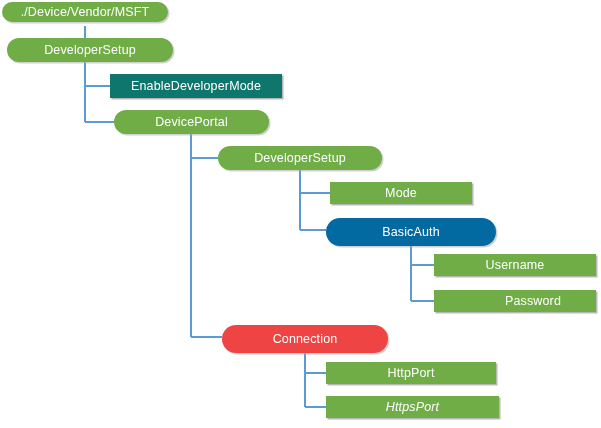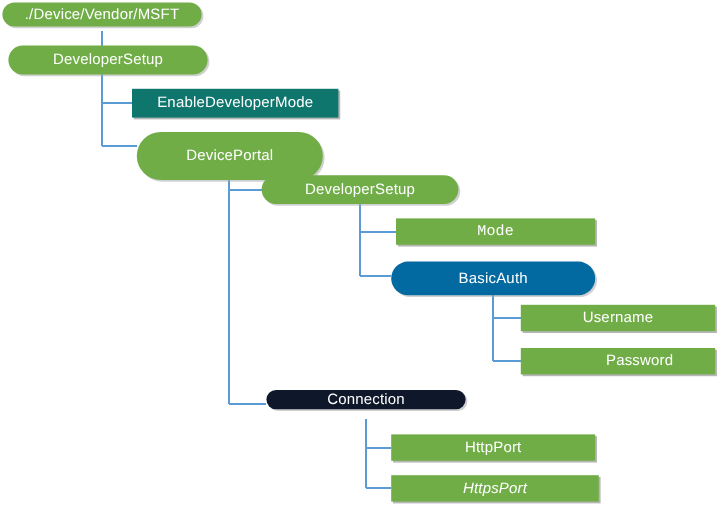"DevicePortal" div.node { height: 40px -> 24px }
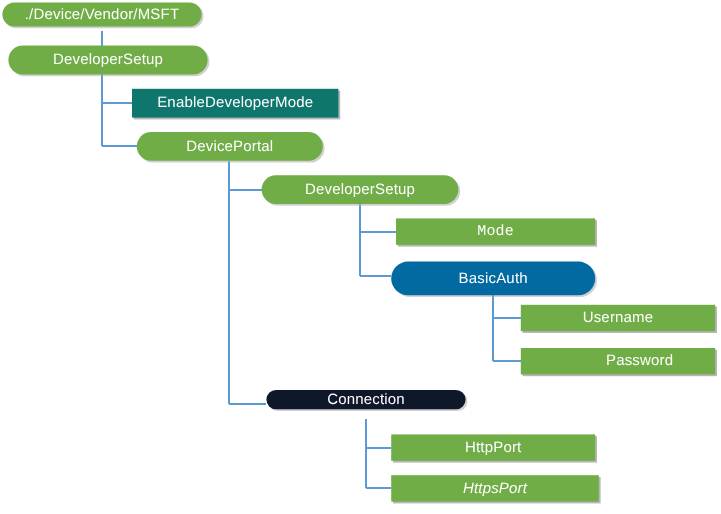"Mode" div.node { font-family: Liberation Mono, monospace -> none; width: 166px -> 142px }
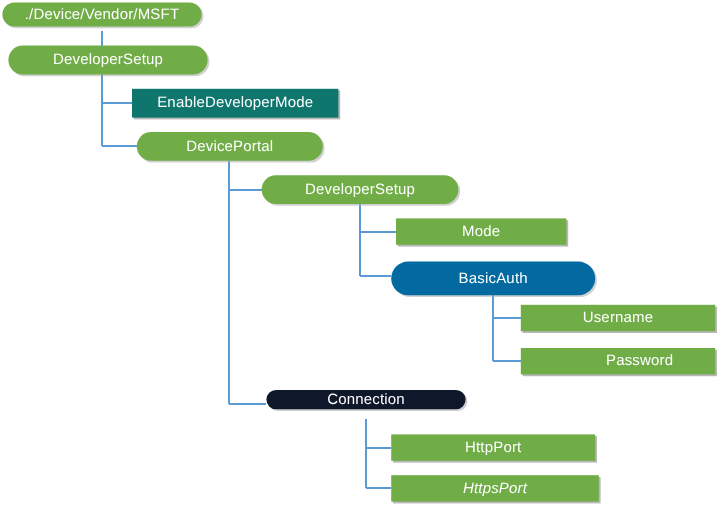"Connection" div.node { background: #0f172a -> #ef4444; height: 16px -> 28px }
